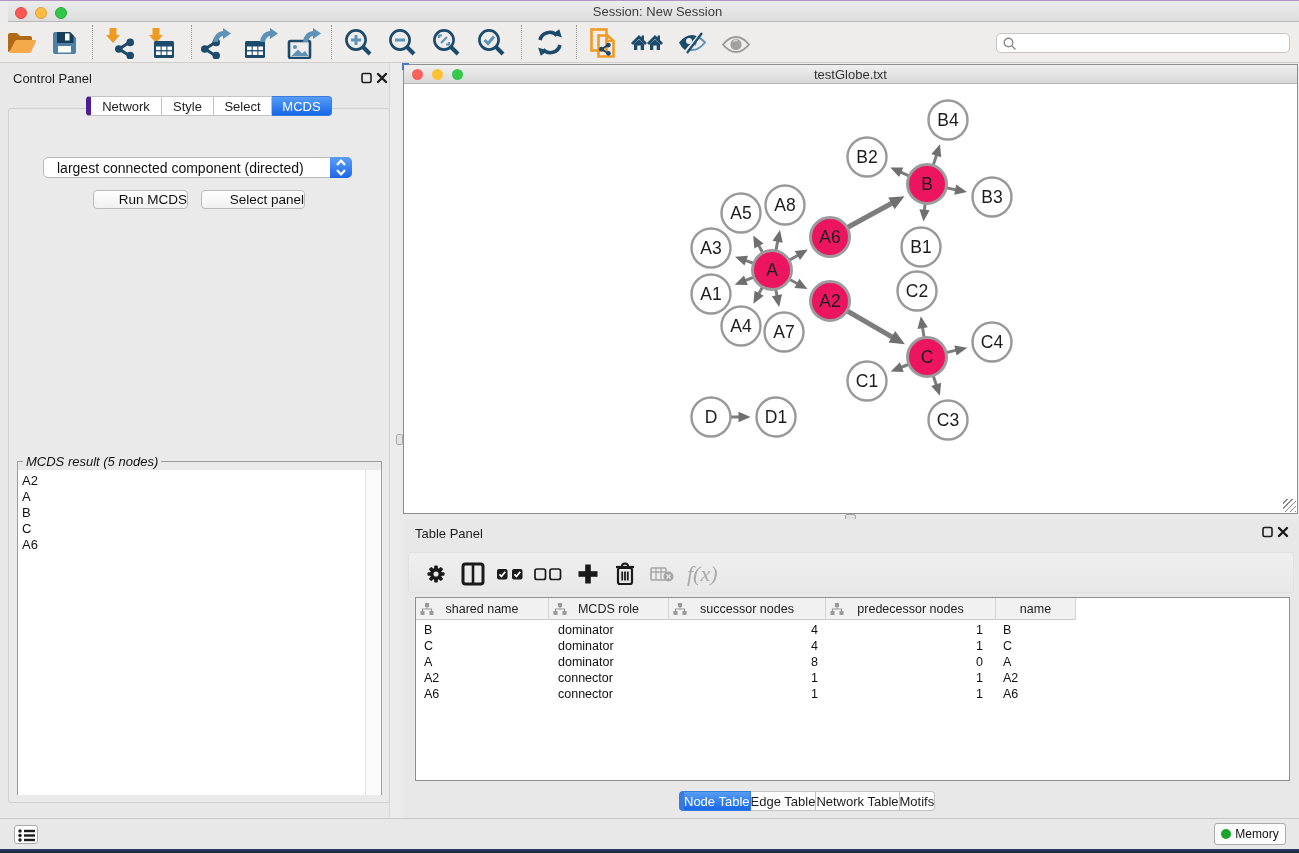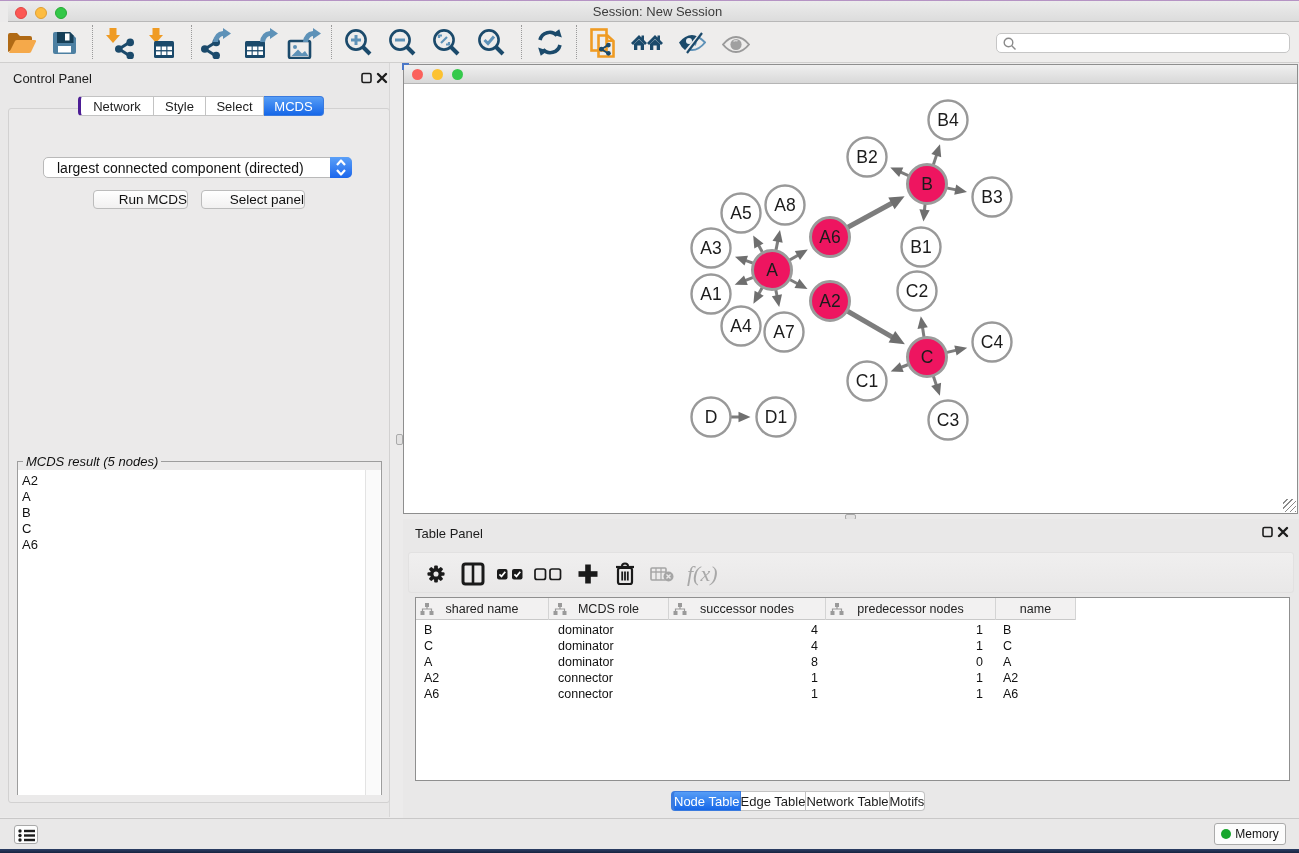"testGlobe.txt" div.title { html: none -> <div>testGlobe.txt</div> }
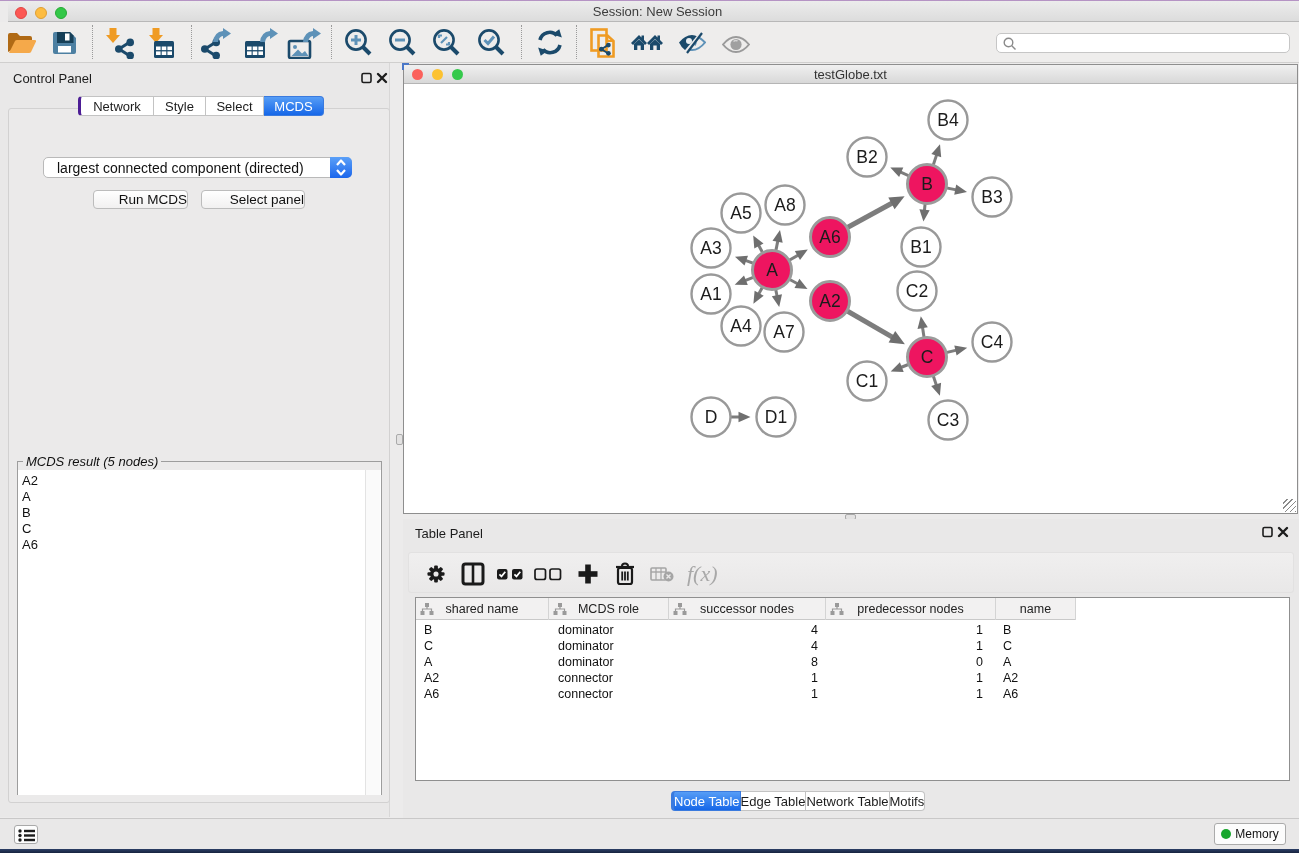"Network" .tab.first { border-left: 3px solid #4c1d95 -> 5px solid #4c1d95; margin-left: none -> 8px }
